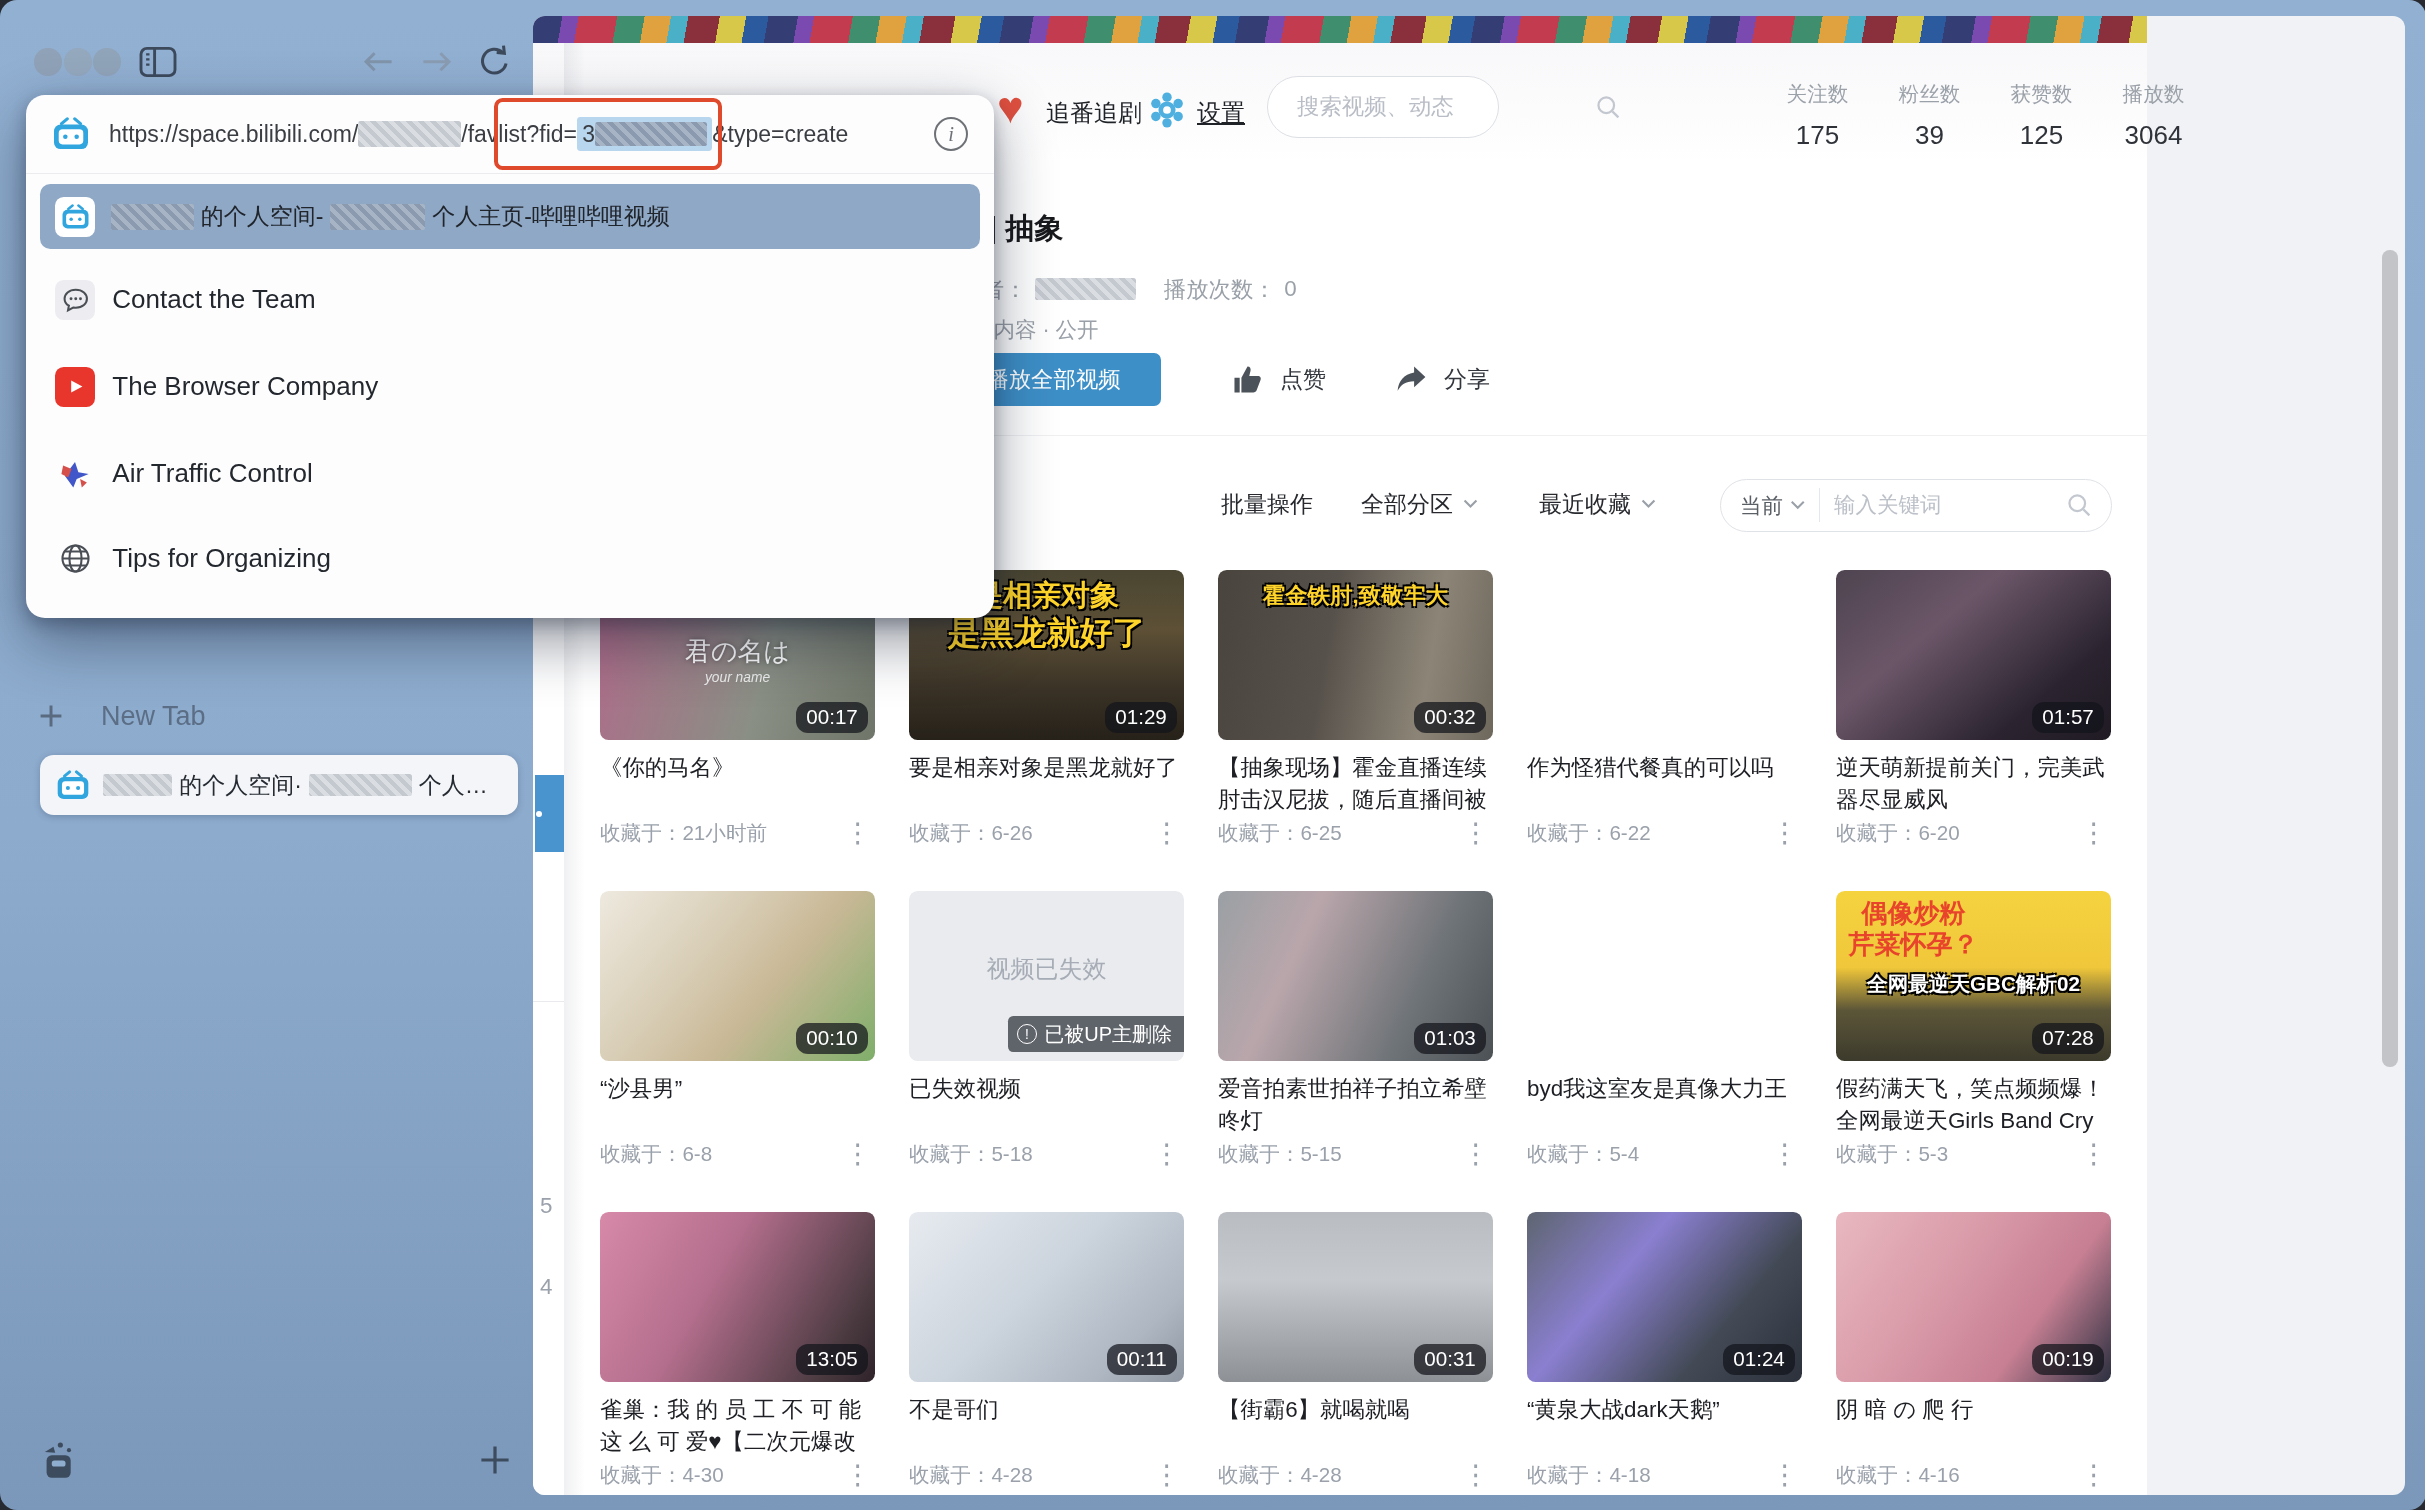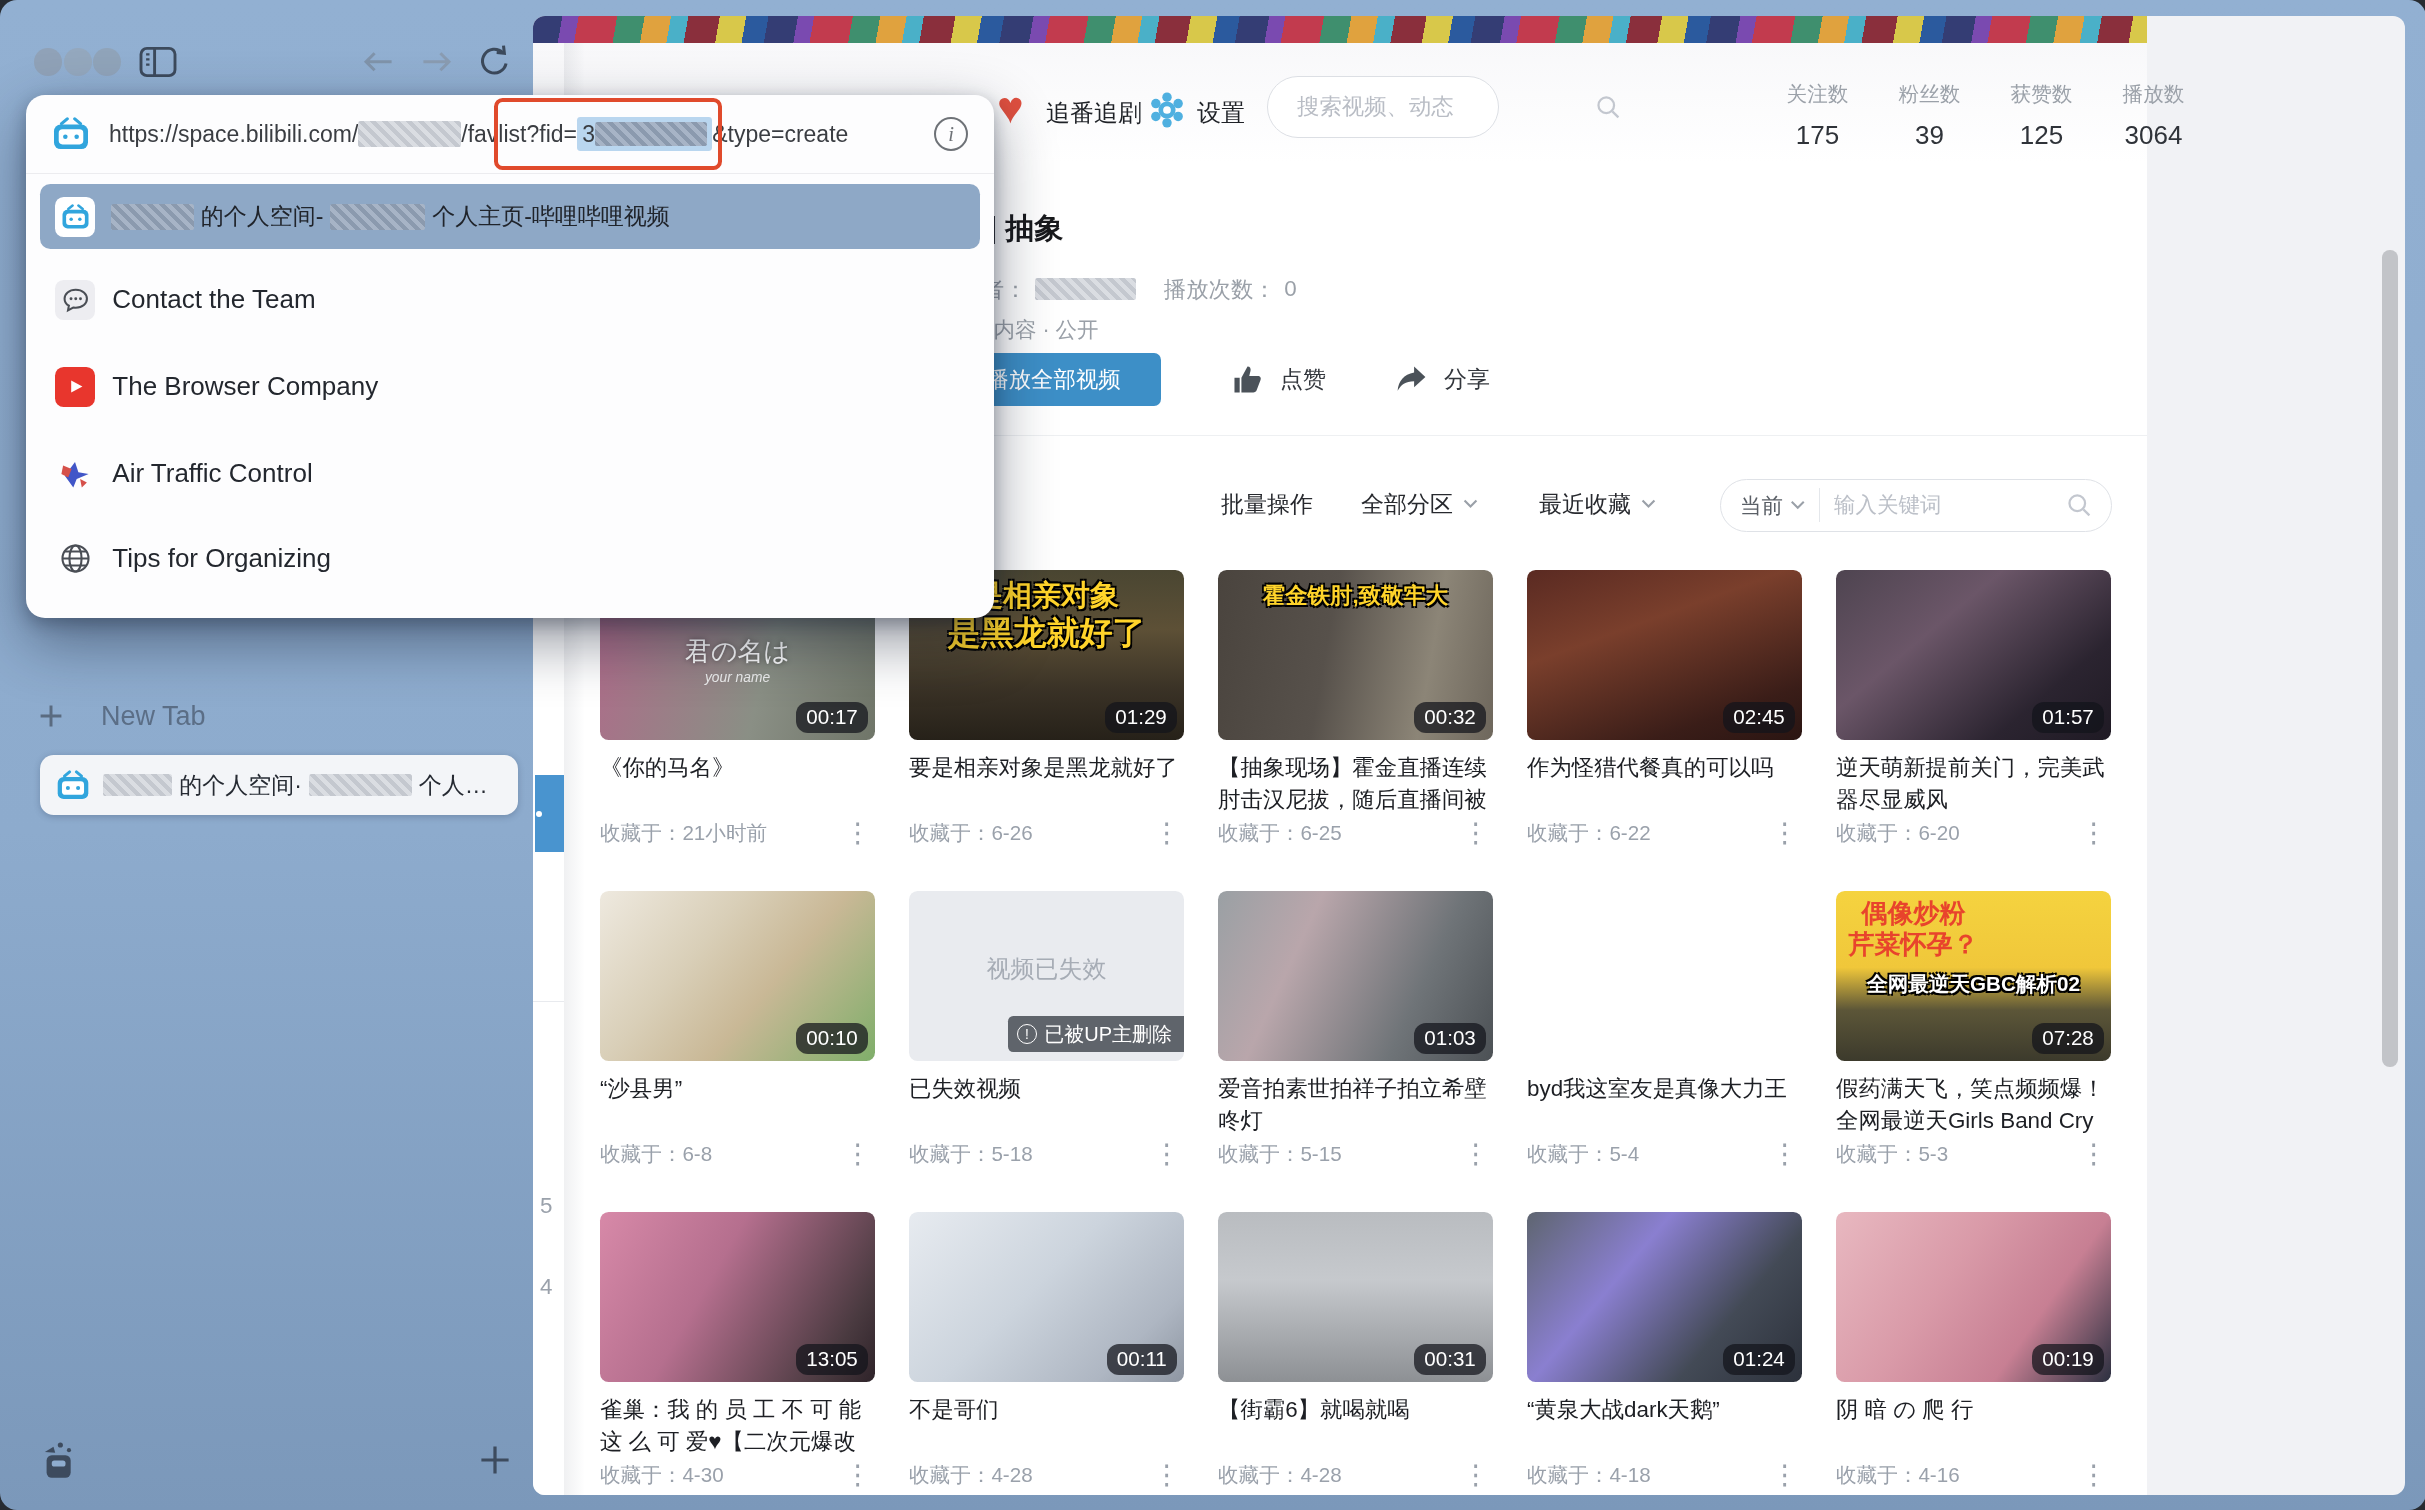"设置" div.navtxt { text-decoration: none -> underline }
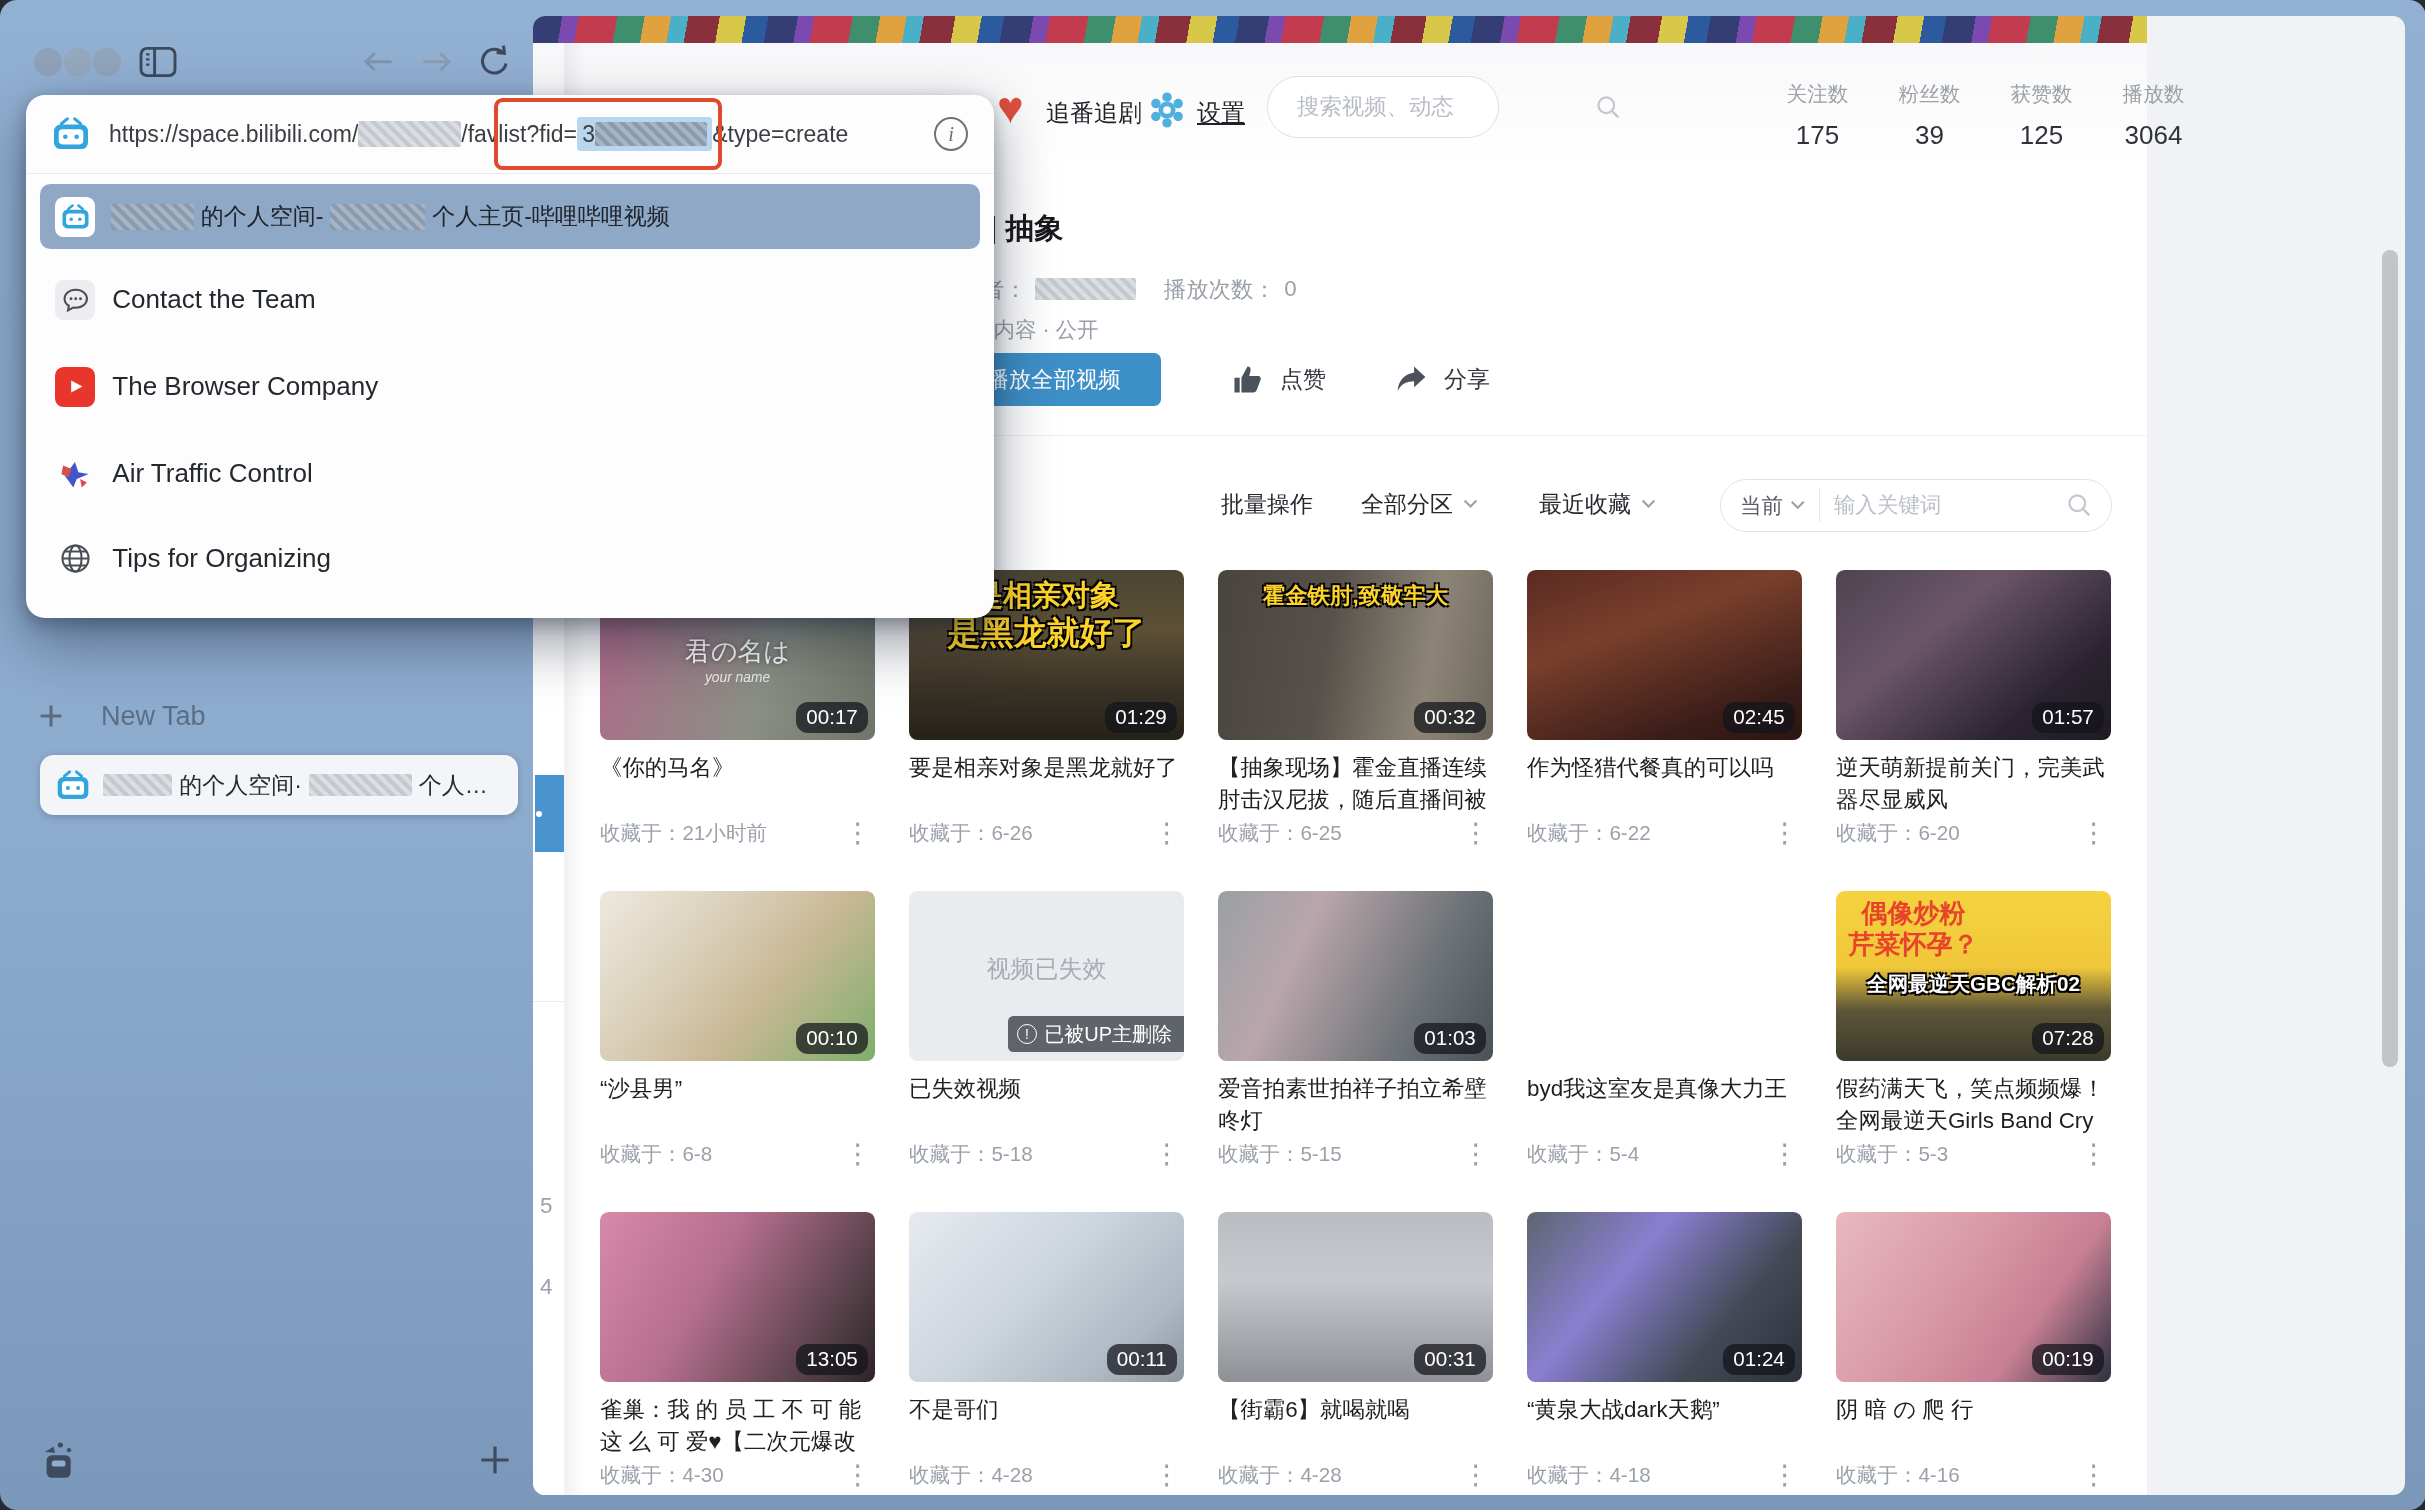"02:45" div.thumb { html: <div> <span>02:45</span> </div> -> none }
